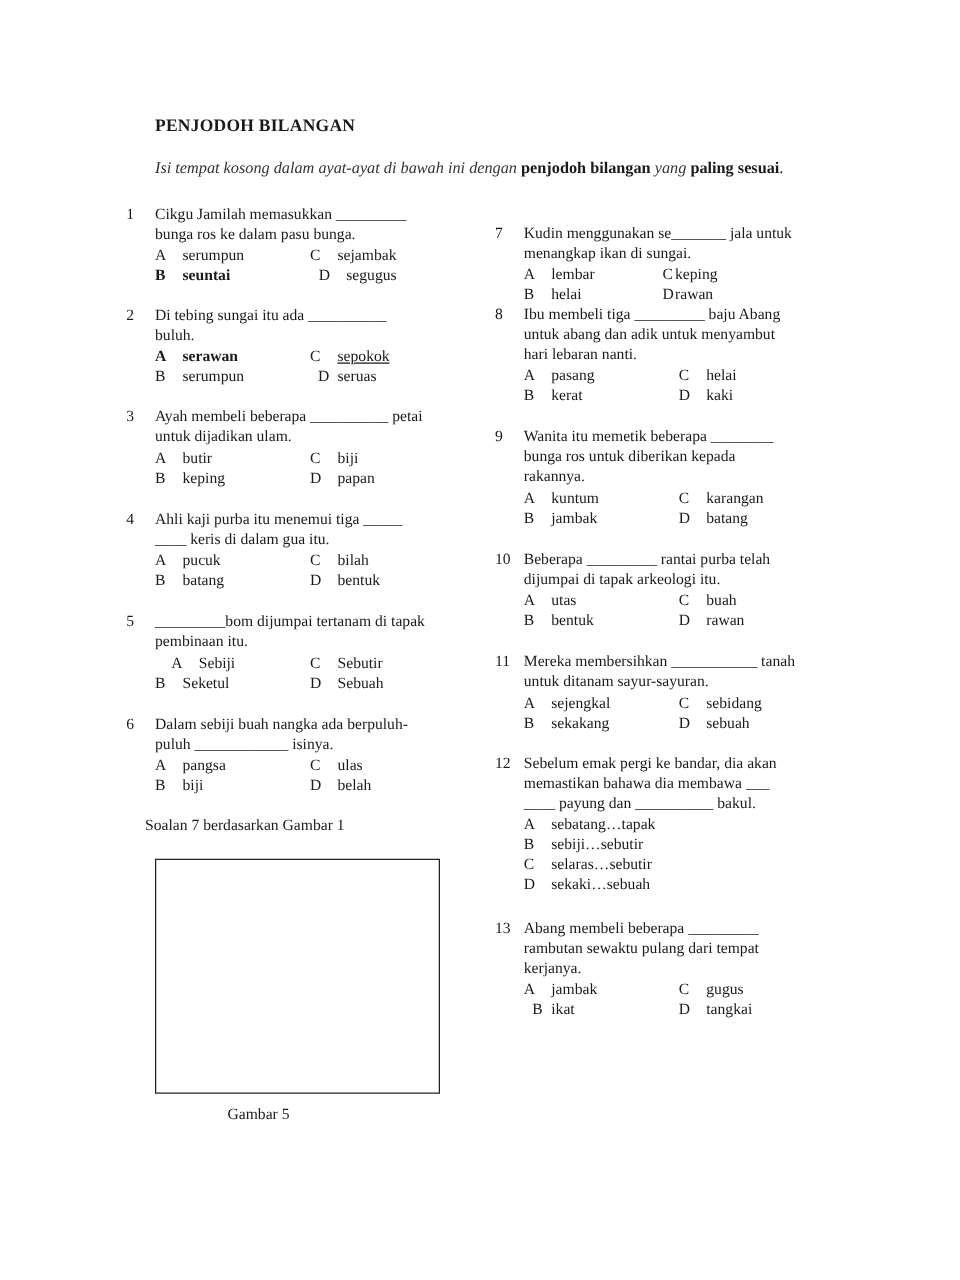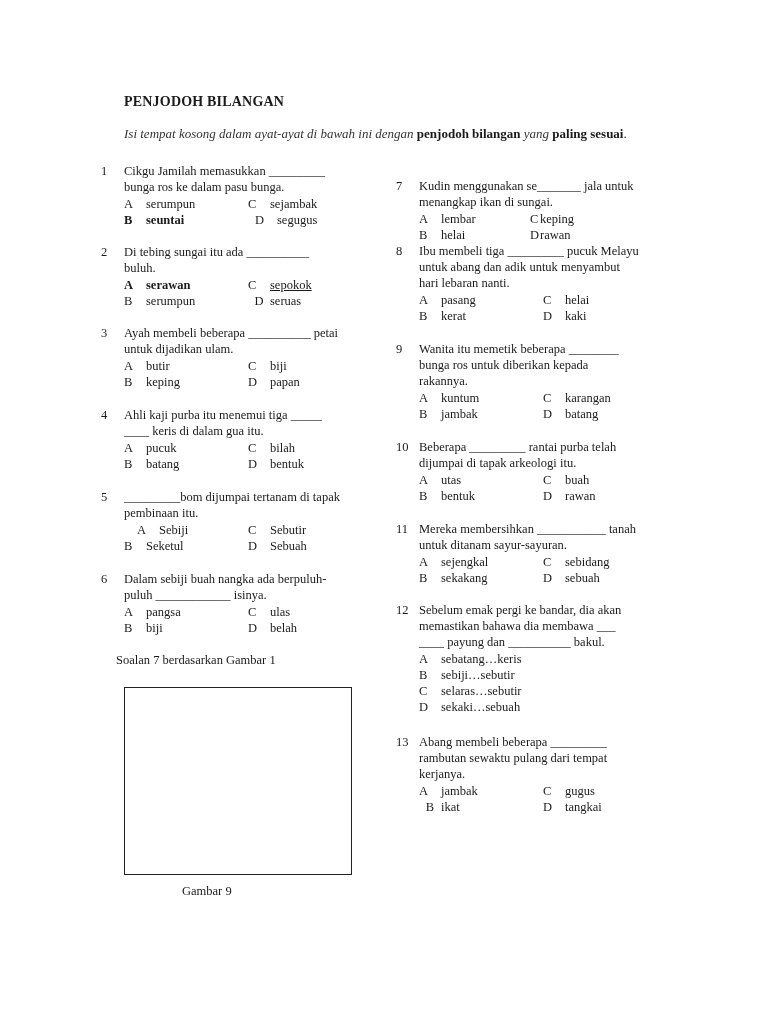"Ibu membeli tiga _________ pucuk" span.line { text: pucuk Melayu -> baju Abang }
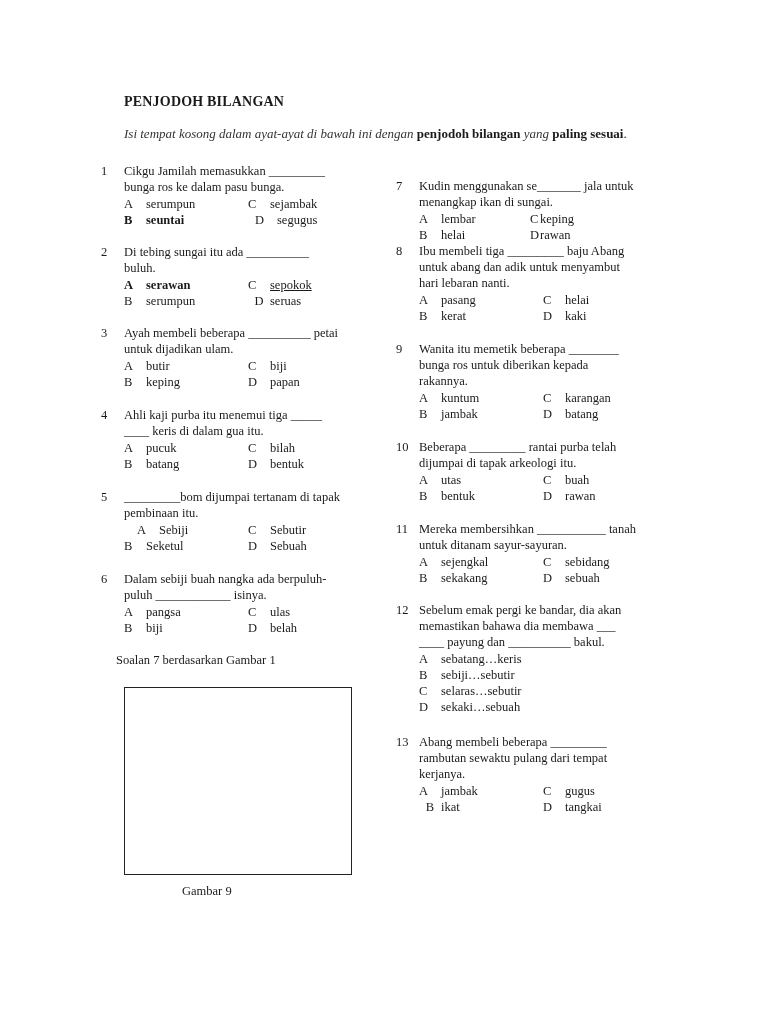"sebatang…keris" span { text: keris -> tapak }
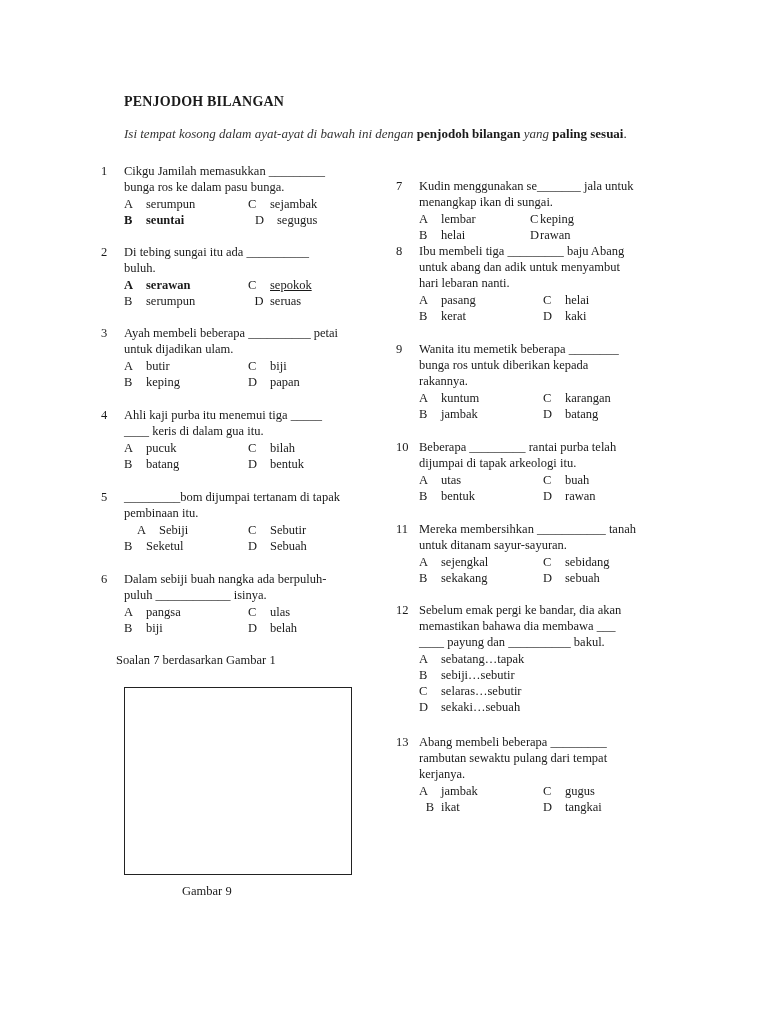"Gambar 9" div.abs { text: 9 -> 5 }
